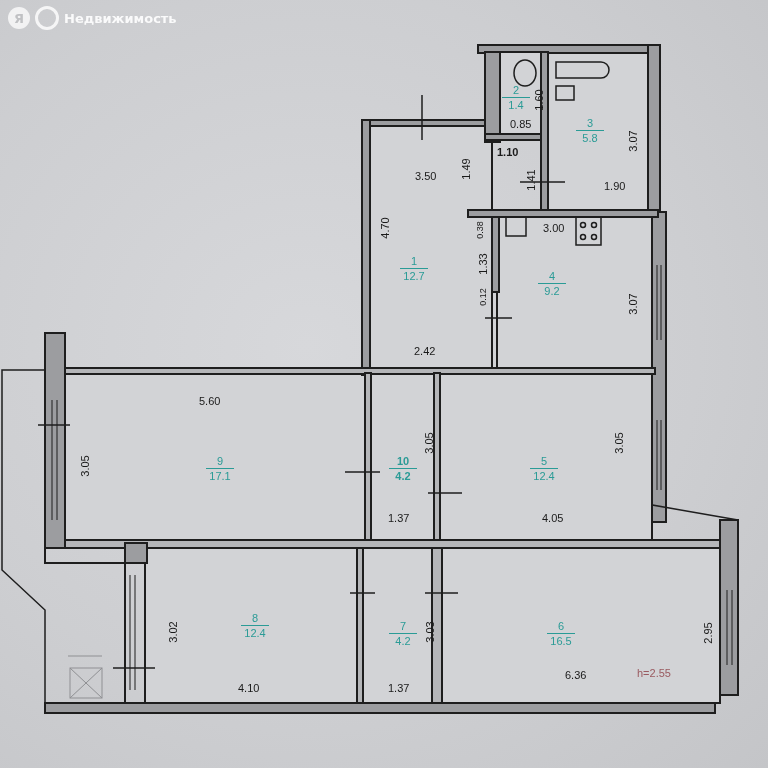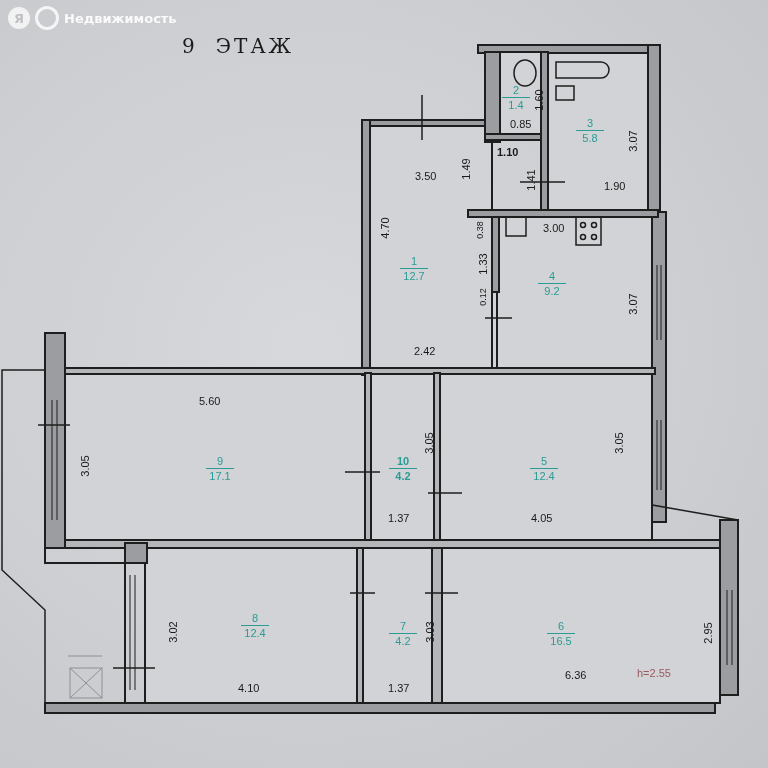"9 ЭТАЖ" div.floor-title { html: <div> <span>9</span><span>ЭТАЖ</span> </div> -> none }
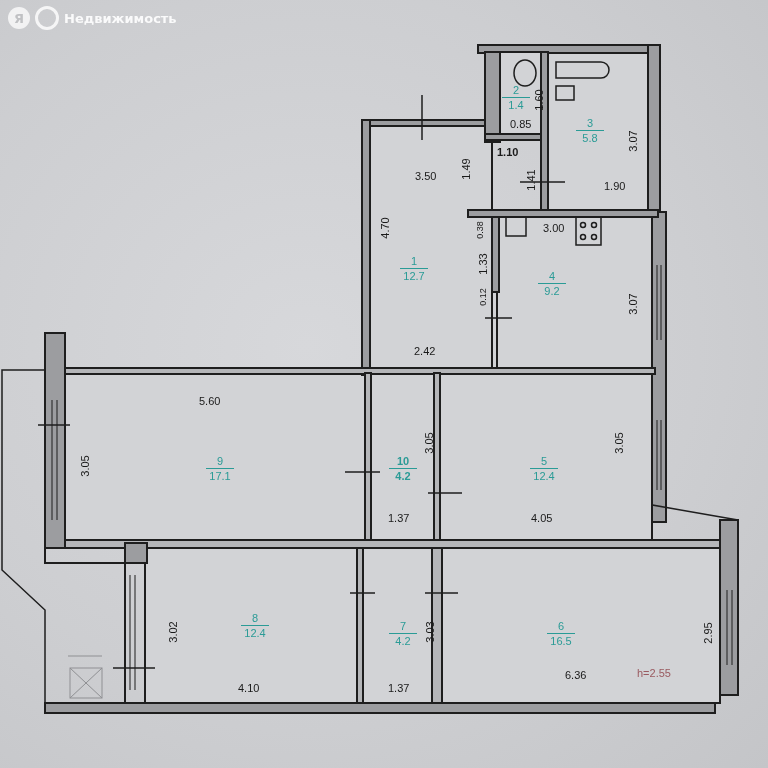"4.05" div.dim { left: 531px -> 542px }
